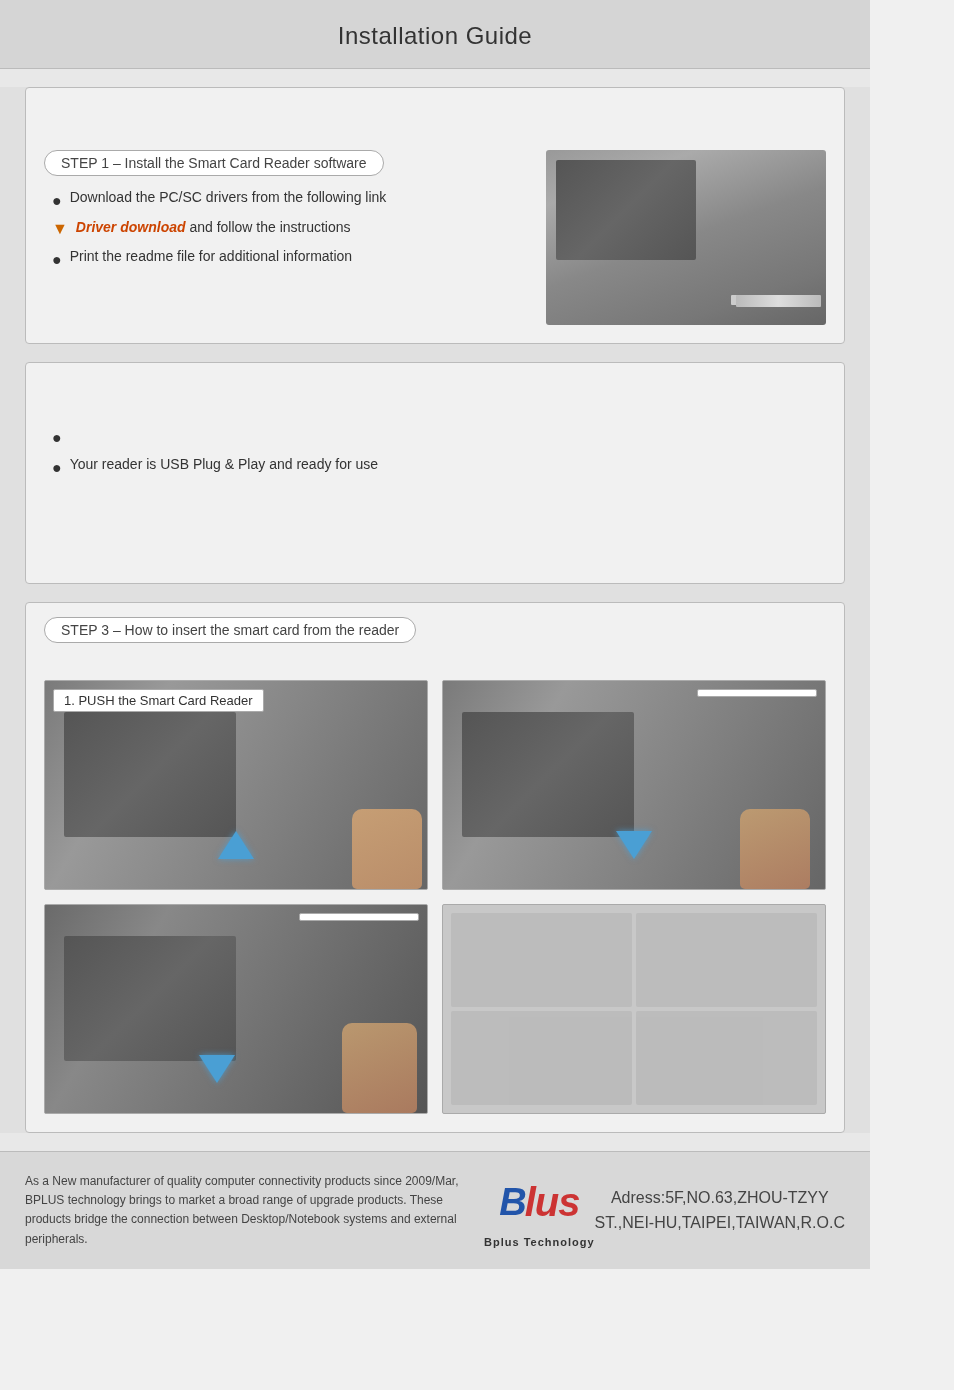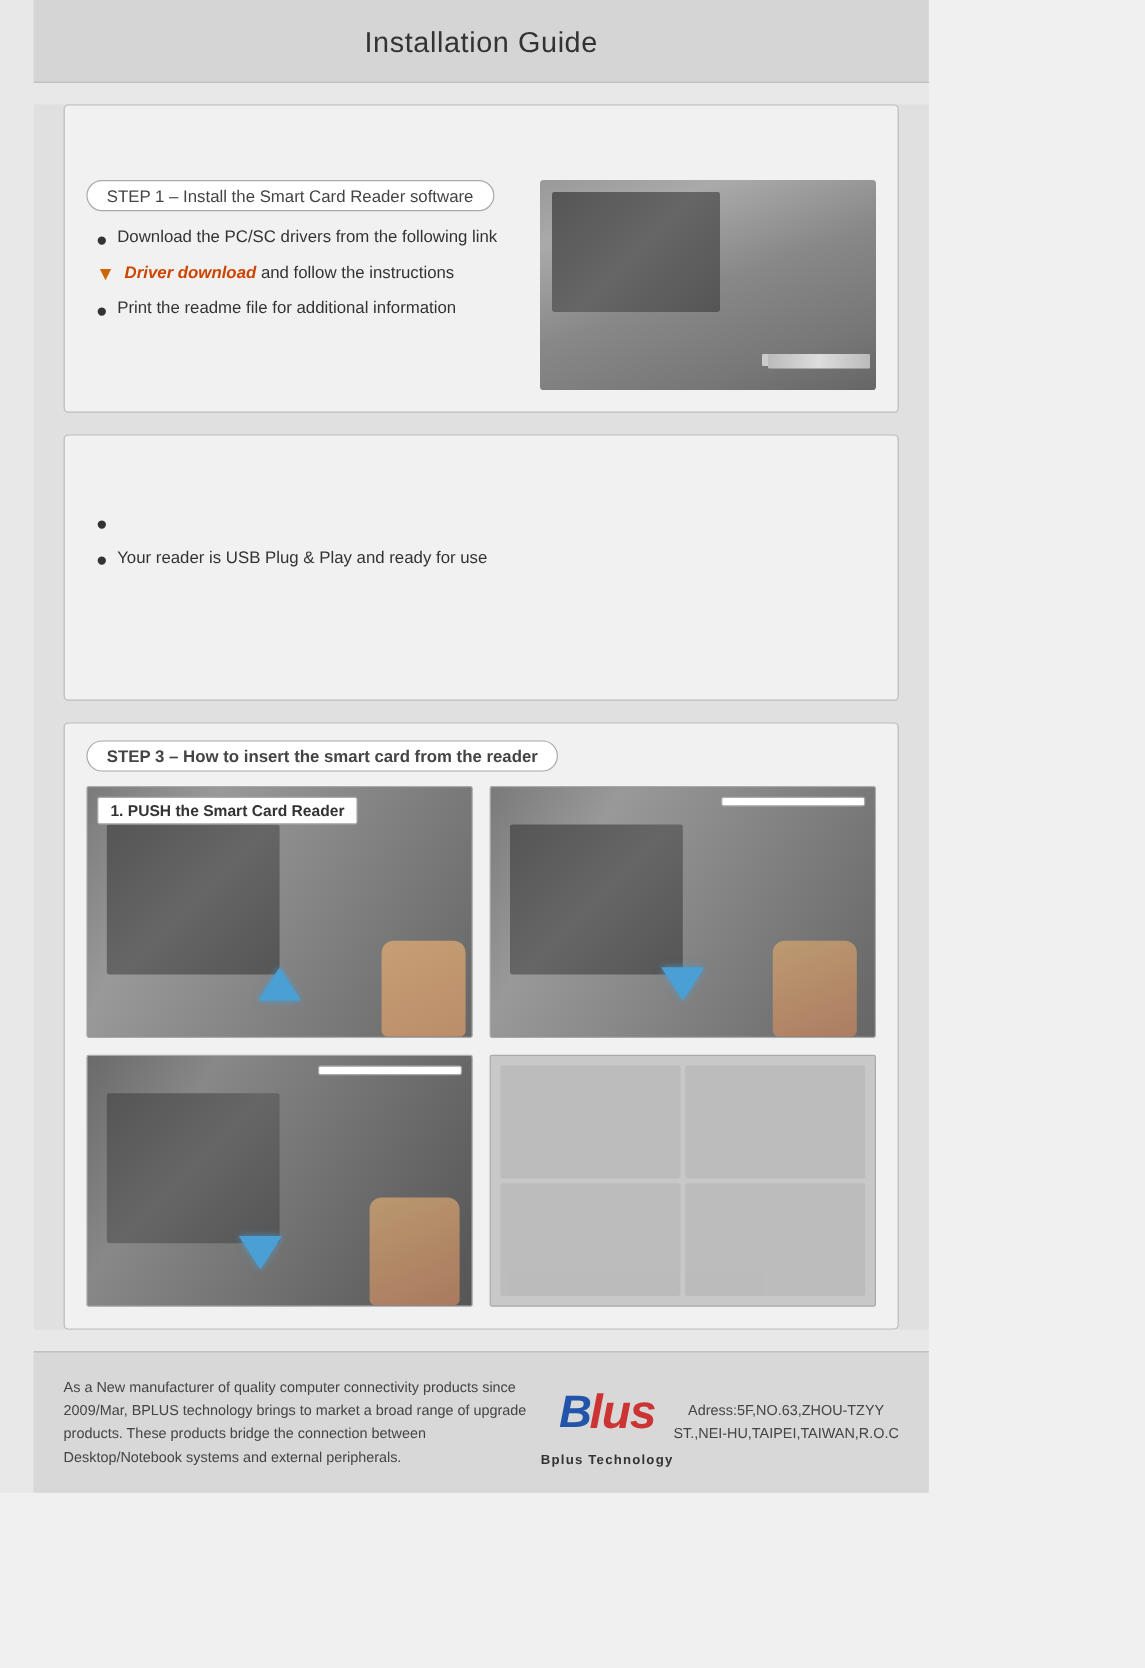"Installation Guide" .page { padding-left: 28px -> none; width: 774px -> 870px }
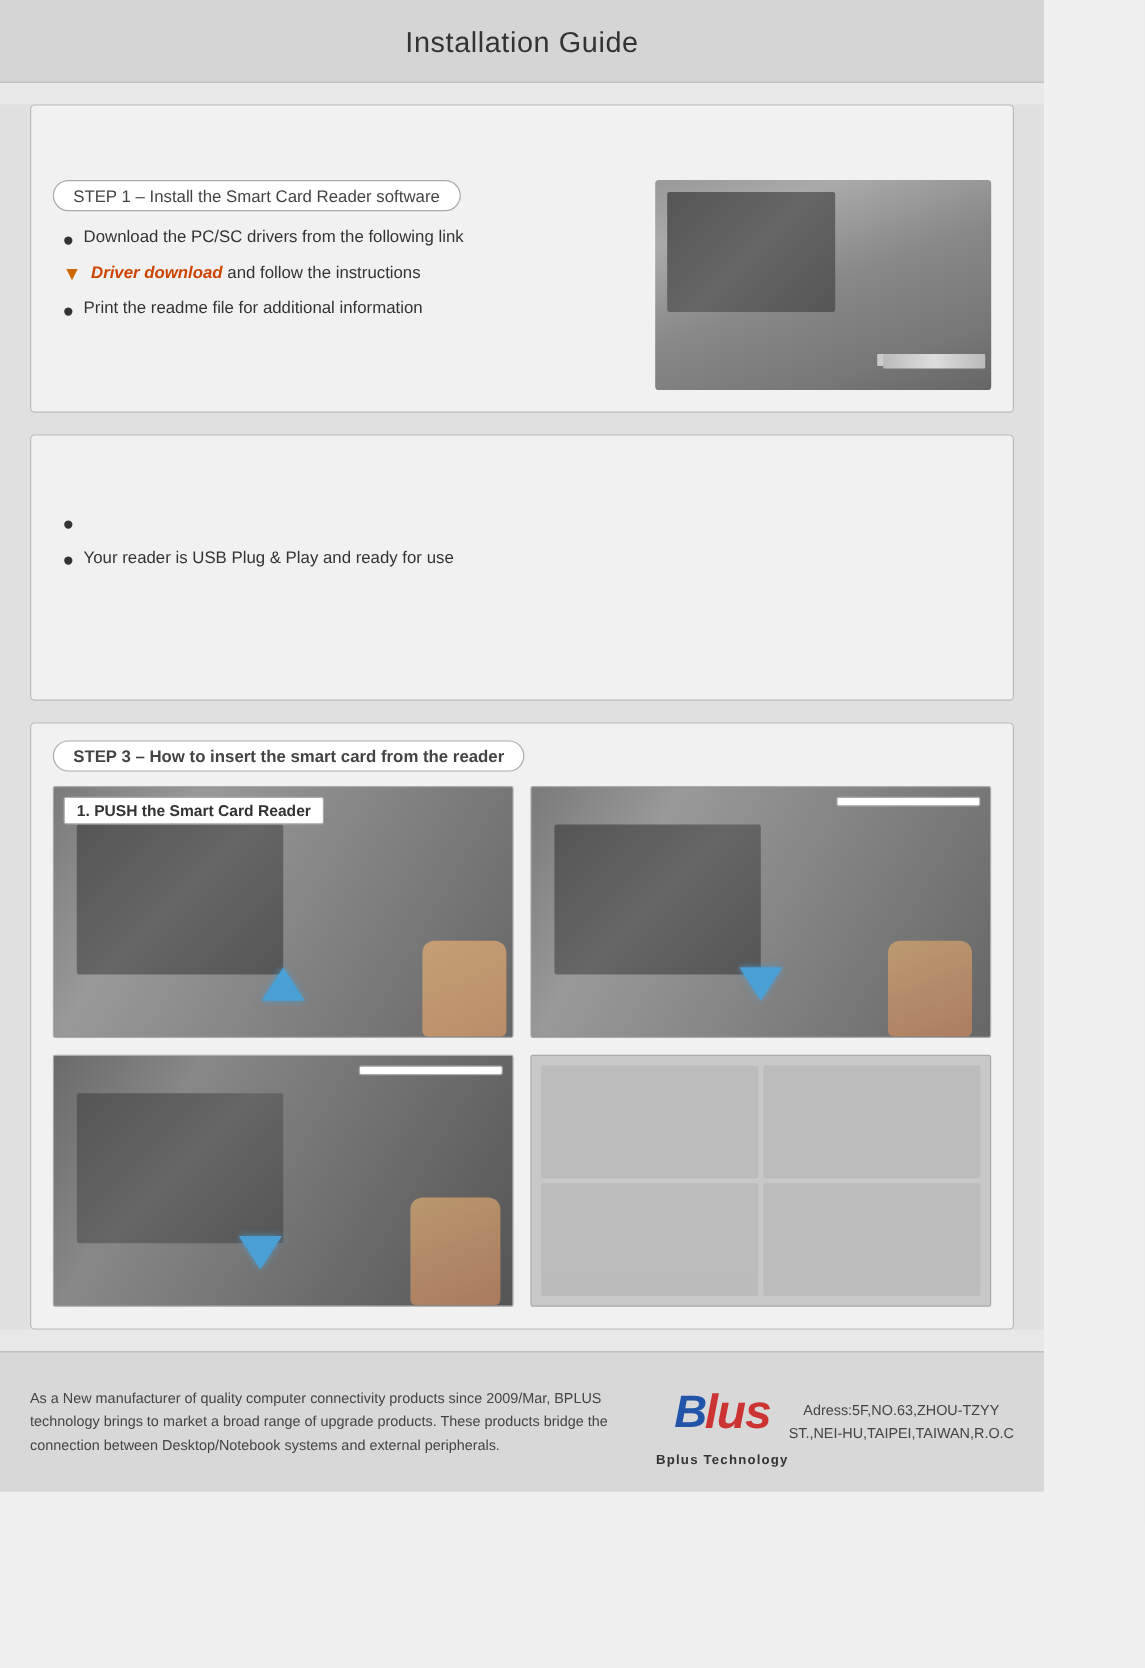"STEP 3 – How to" .step3-section { font-weight: bold -> none }
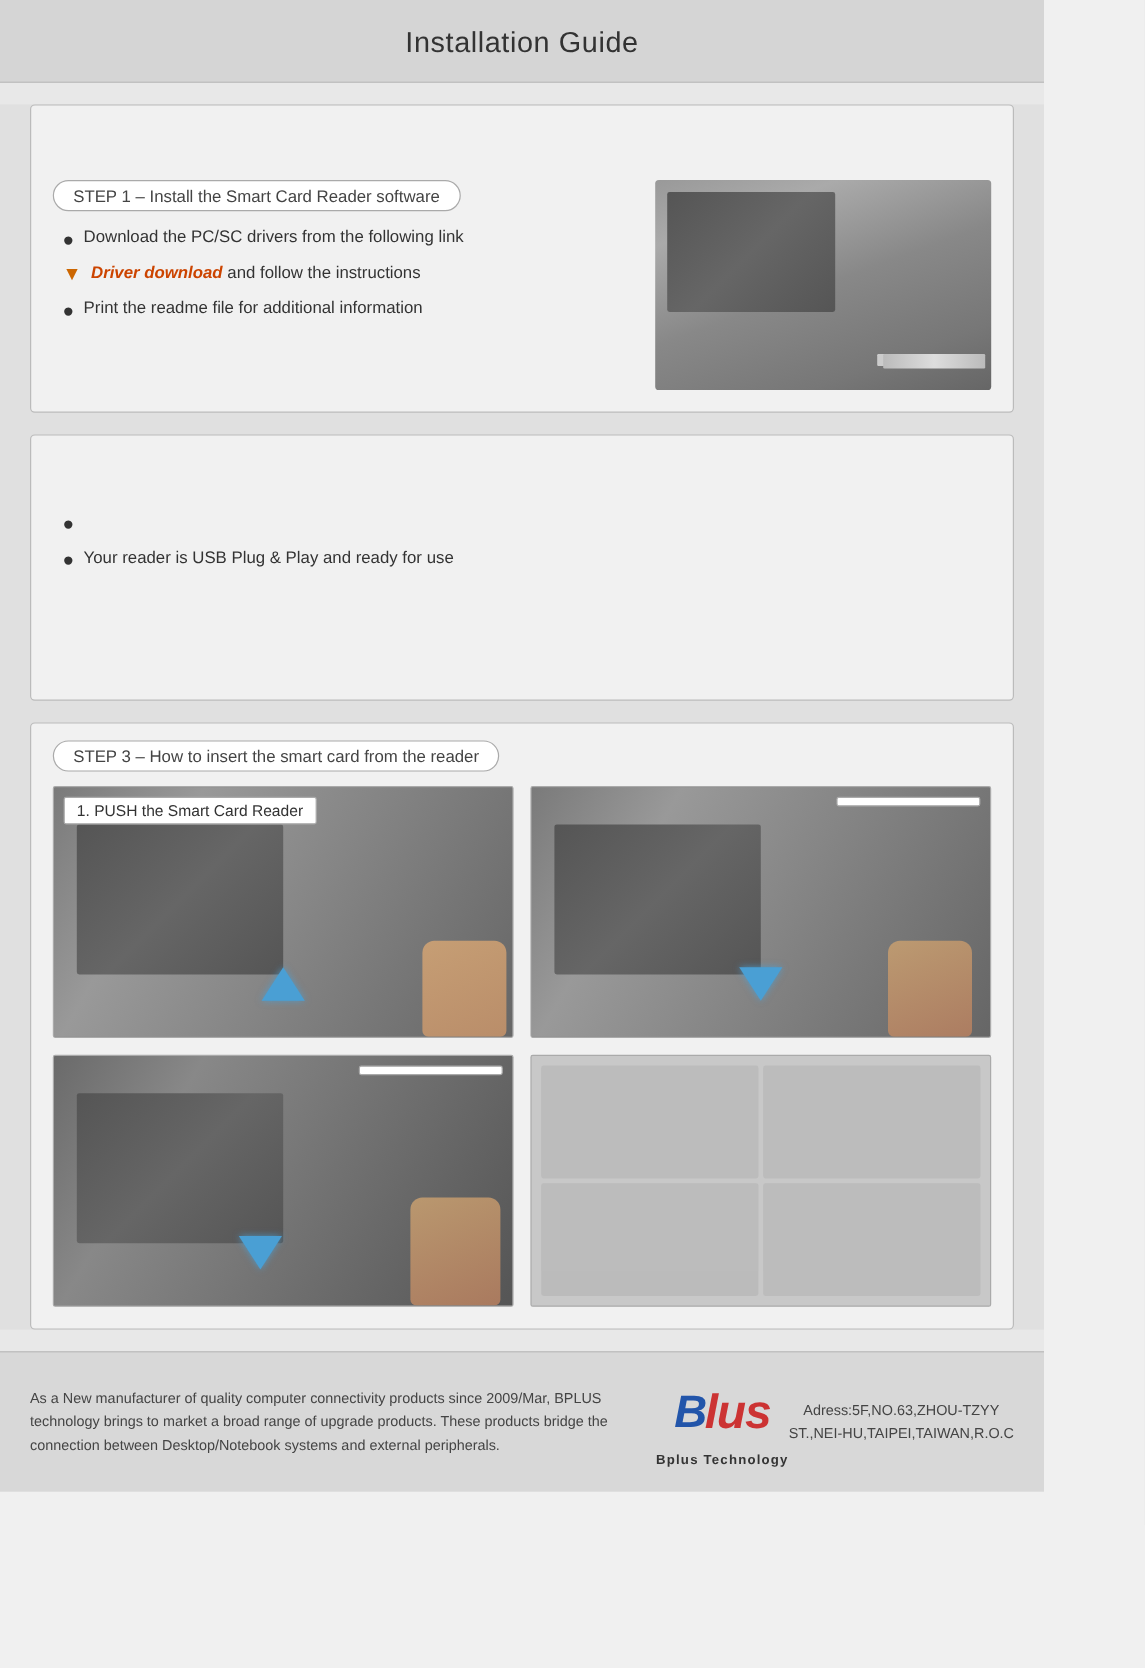"1. PUSH the Smart Card" .step3-images { margin-top: 0 -> 25px }
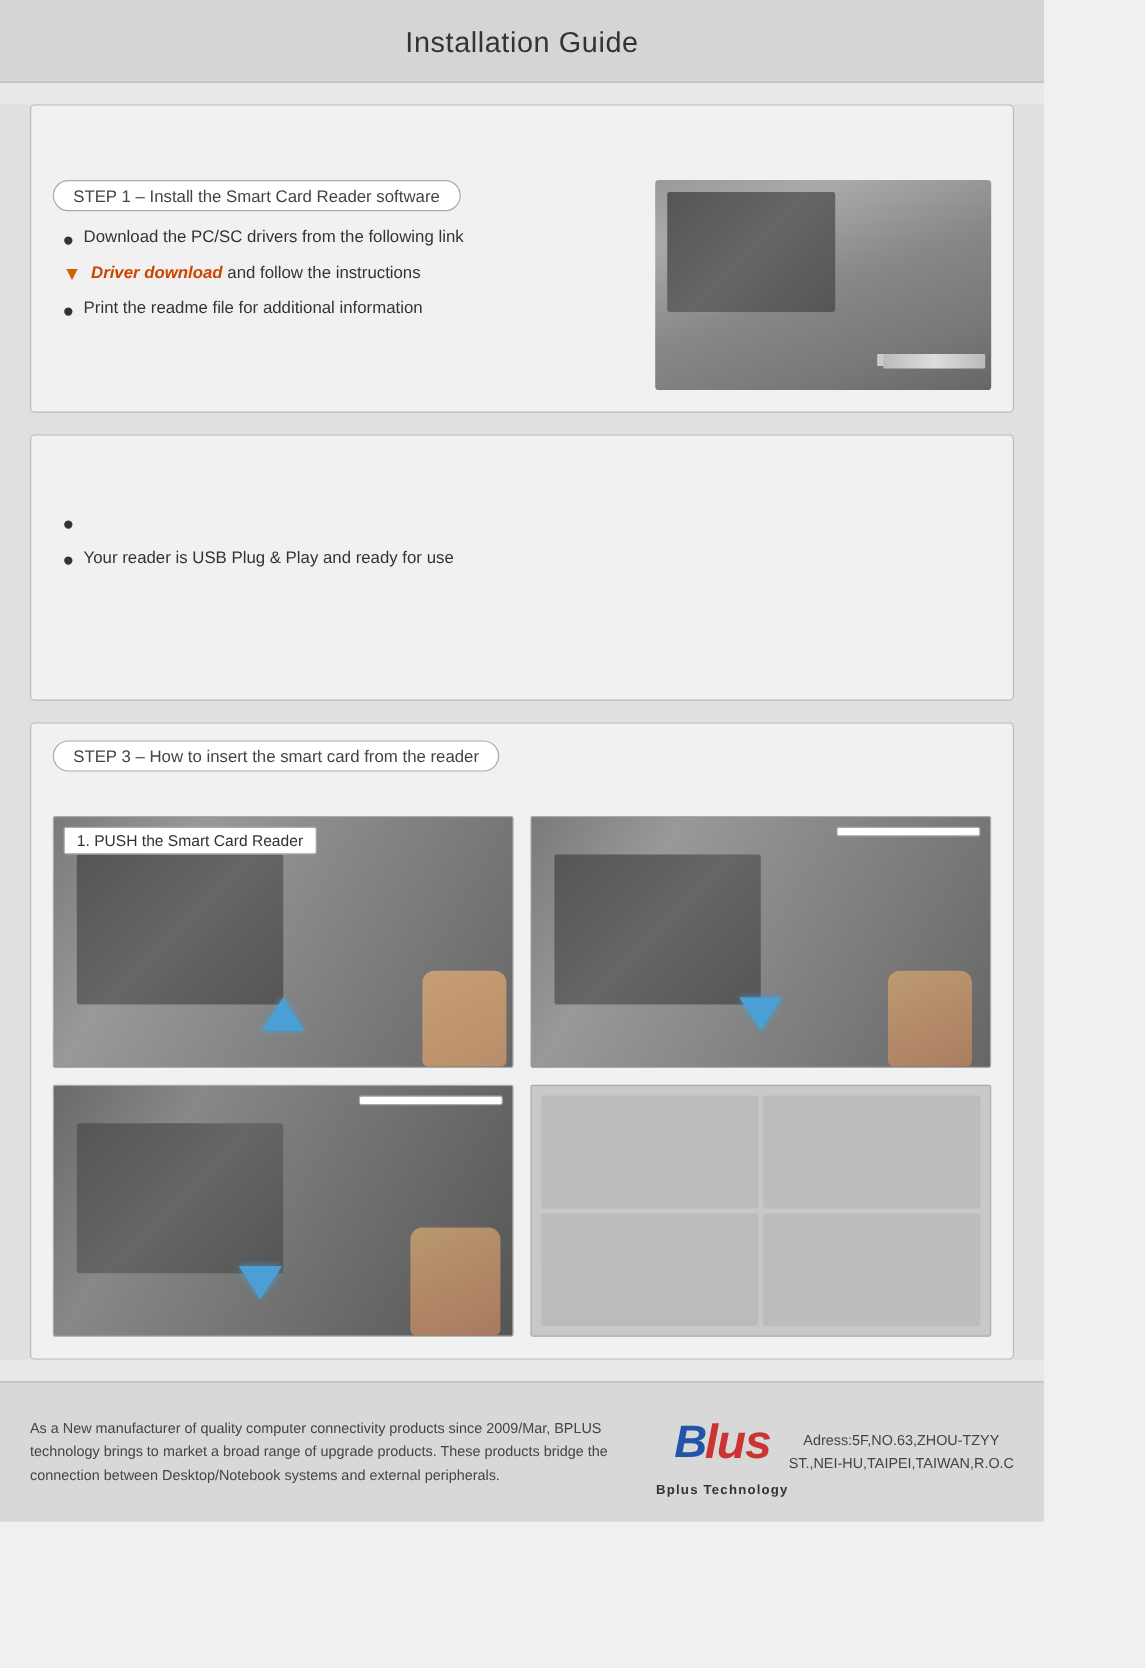"Adress:5F,NO.63,ZHOU-TZYY" .footer-address { font-size: 12px -> 16px }
